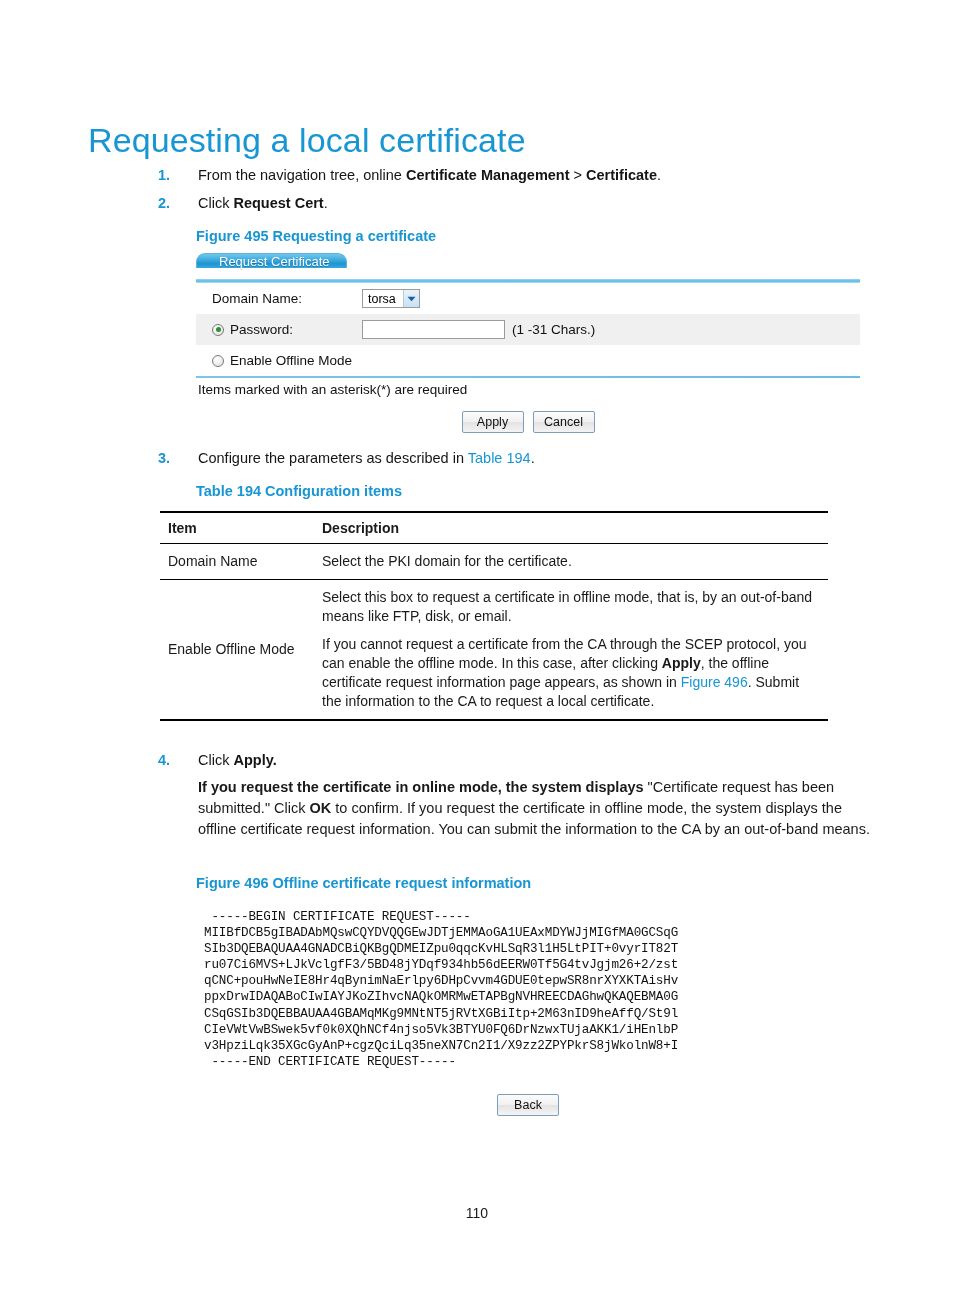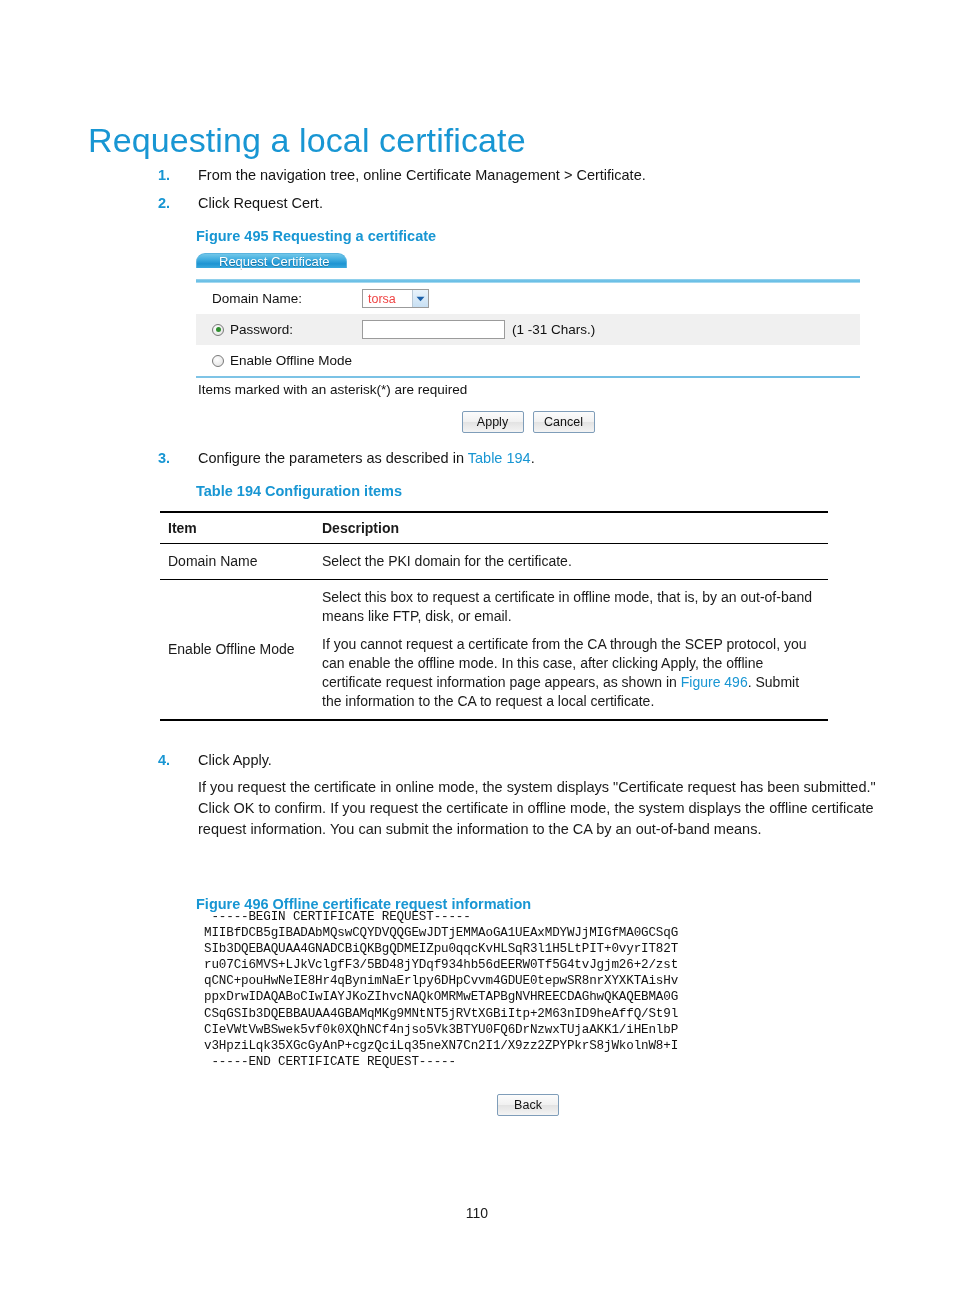"Certificate Management" b, strong { font-weight: normal -> bold }
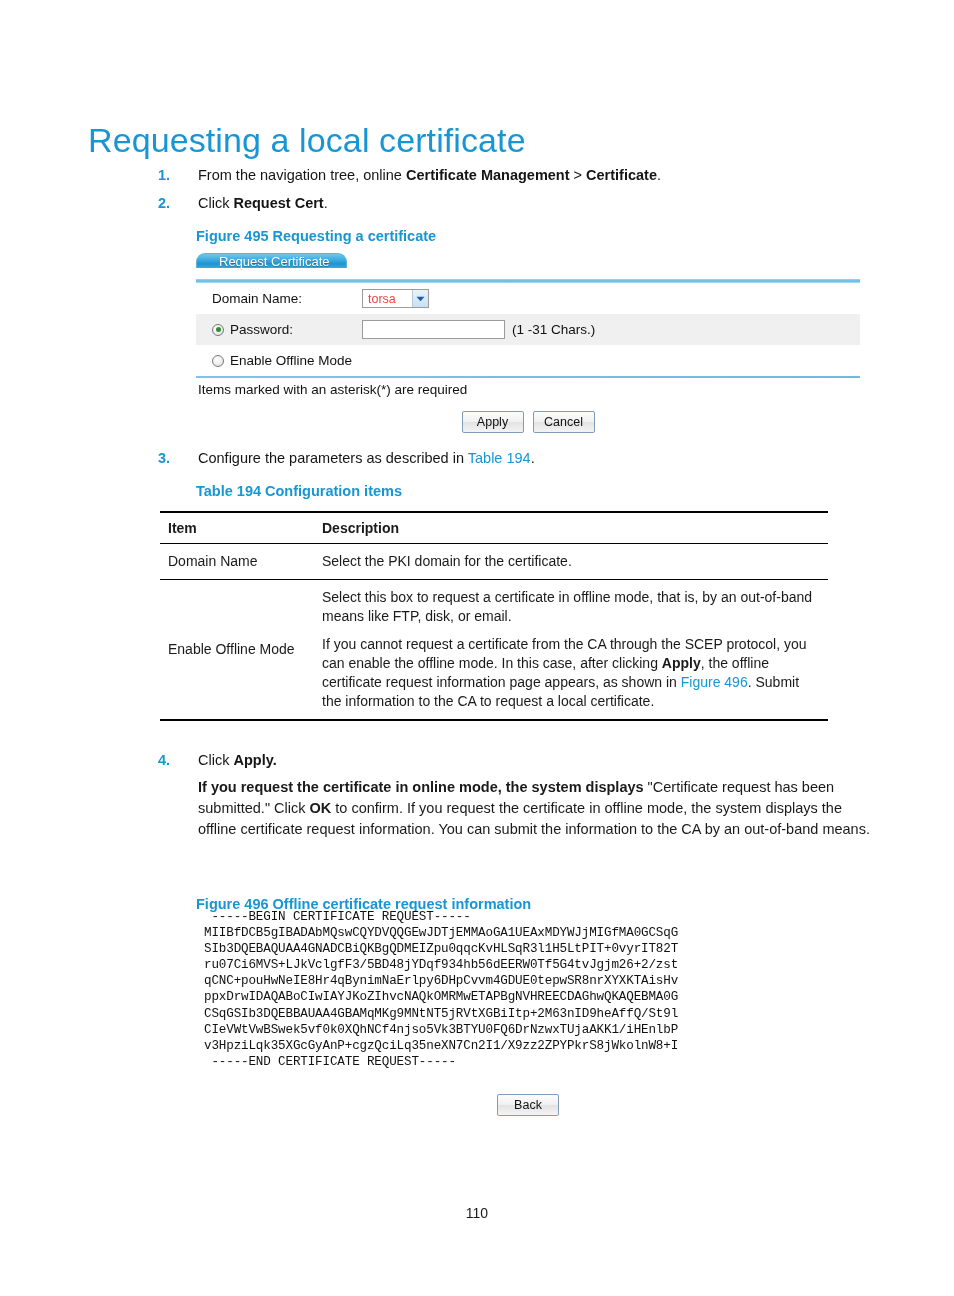"torsa" .select-value { color: #ef4444 -> #000000; padding-right: 16px -> 7px }
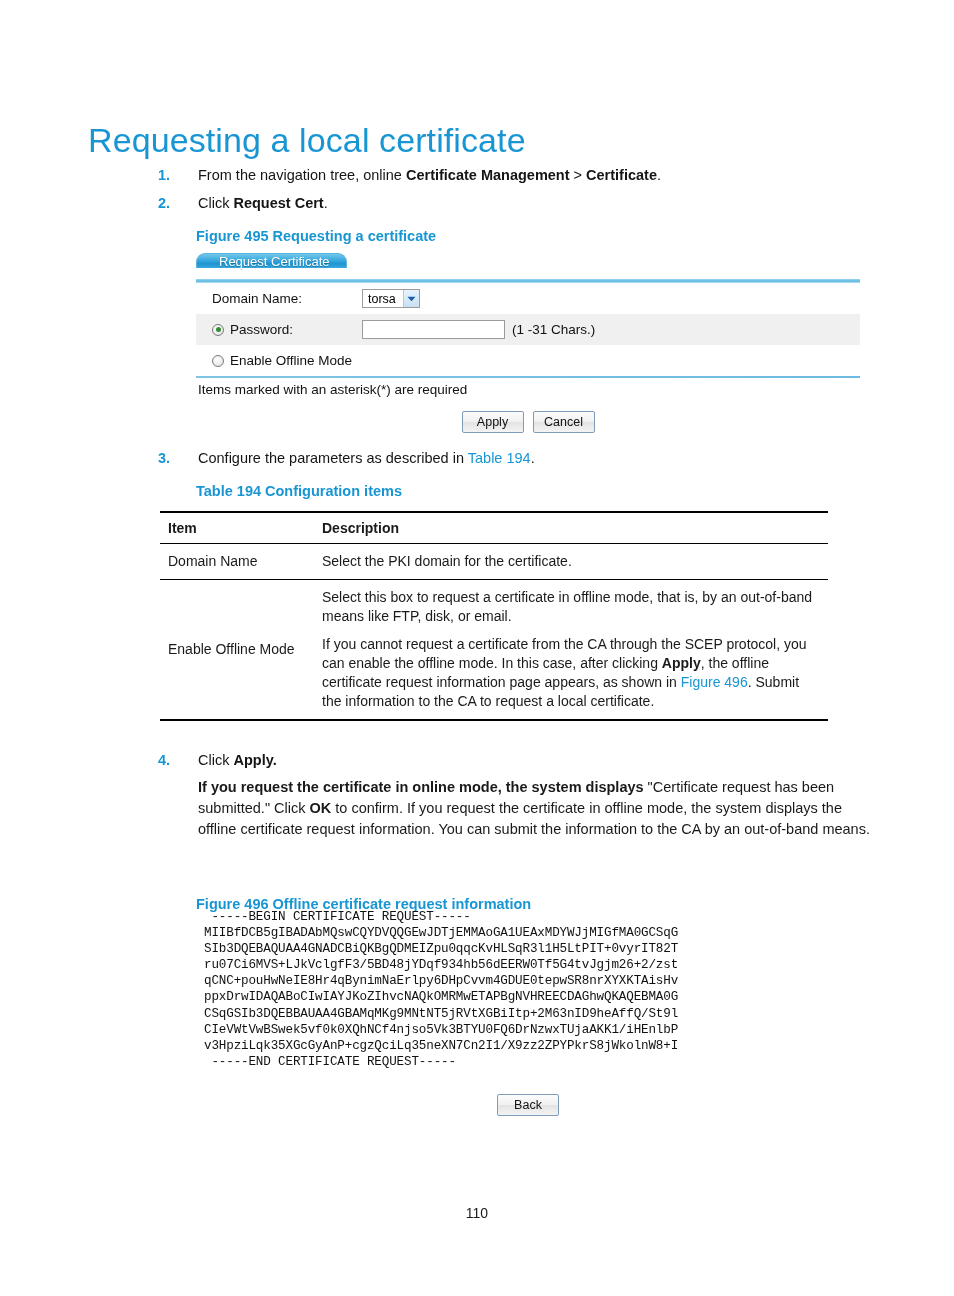"Figure 496 Offline certificate request" div.figcap { top: 894px -> 873px }
